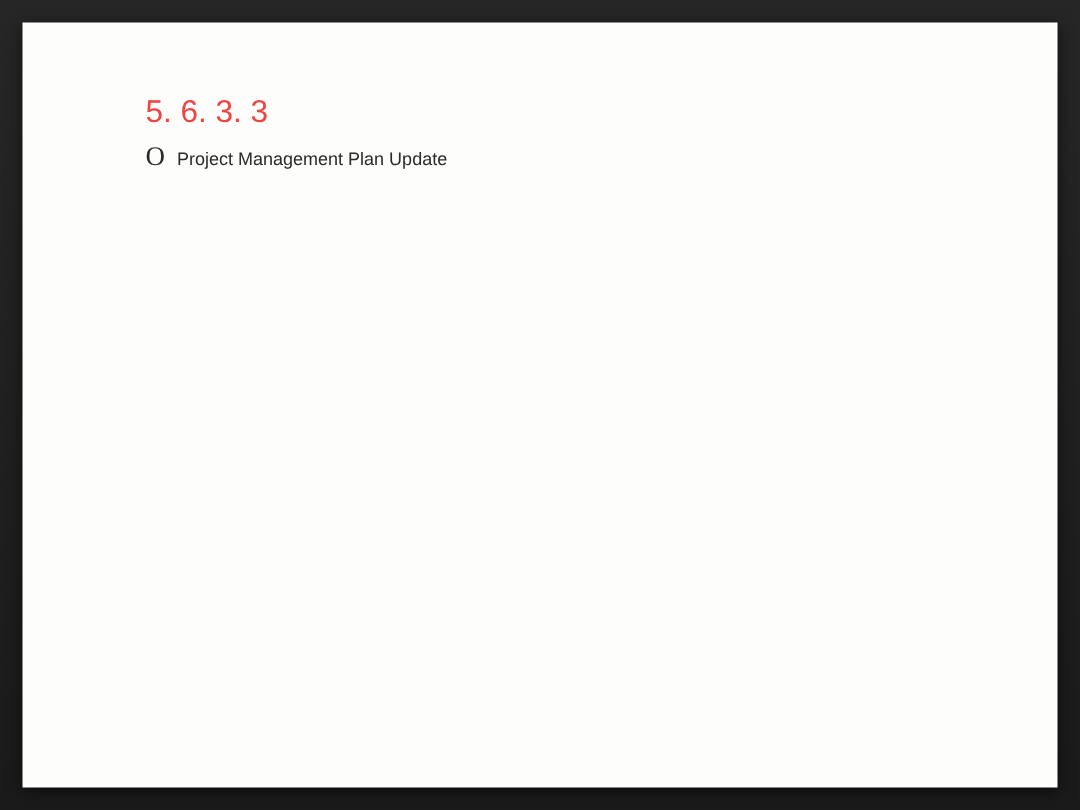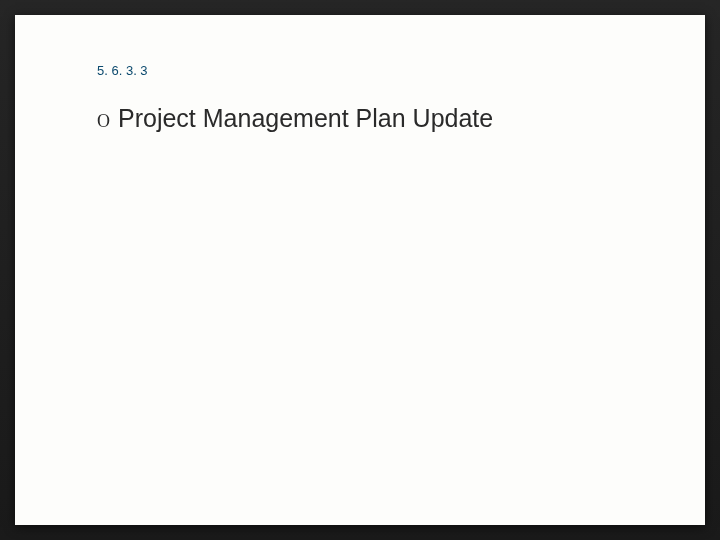"5. 6. 3. 3" .section-number { color: #0c4a6e -> #ef4444; font-size: 13px -> 21px; margin-bottom: 24px -> 6px }
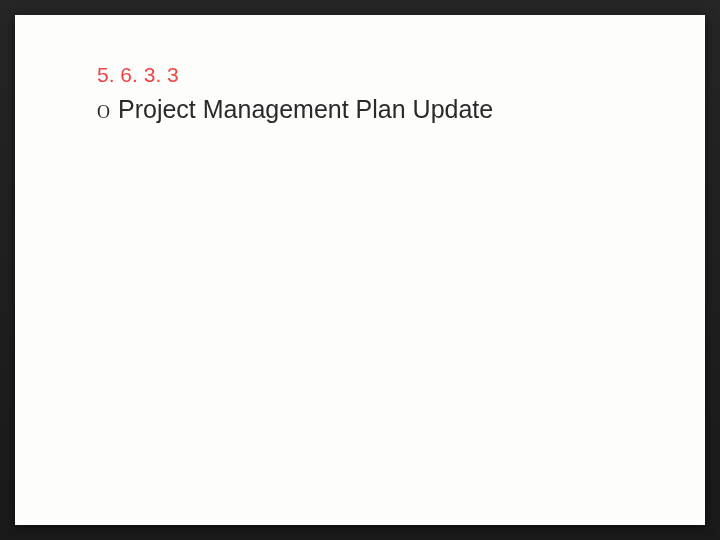"Project Management Plan Update" .bullet-text { font-size: 25px -> 12px }
